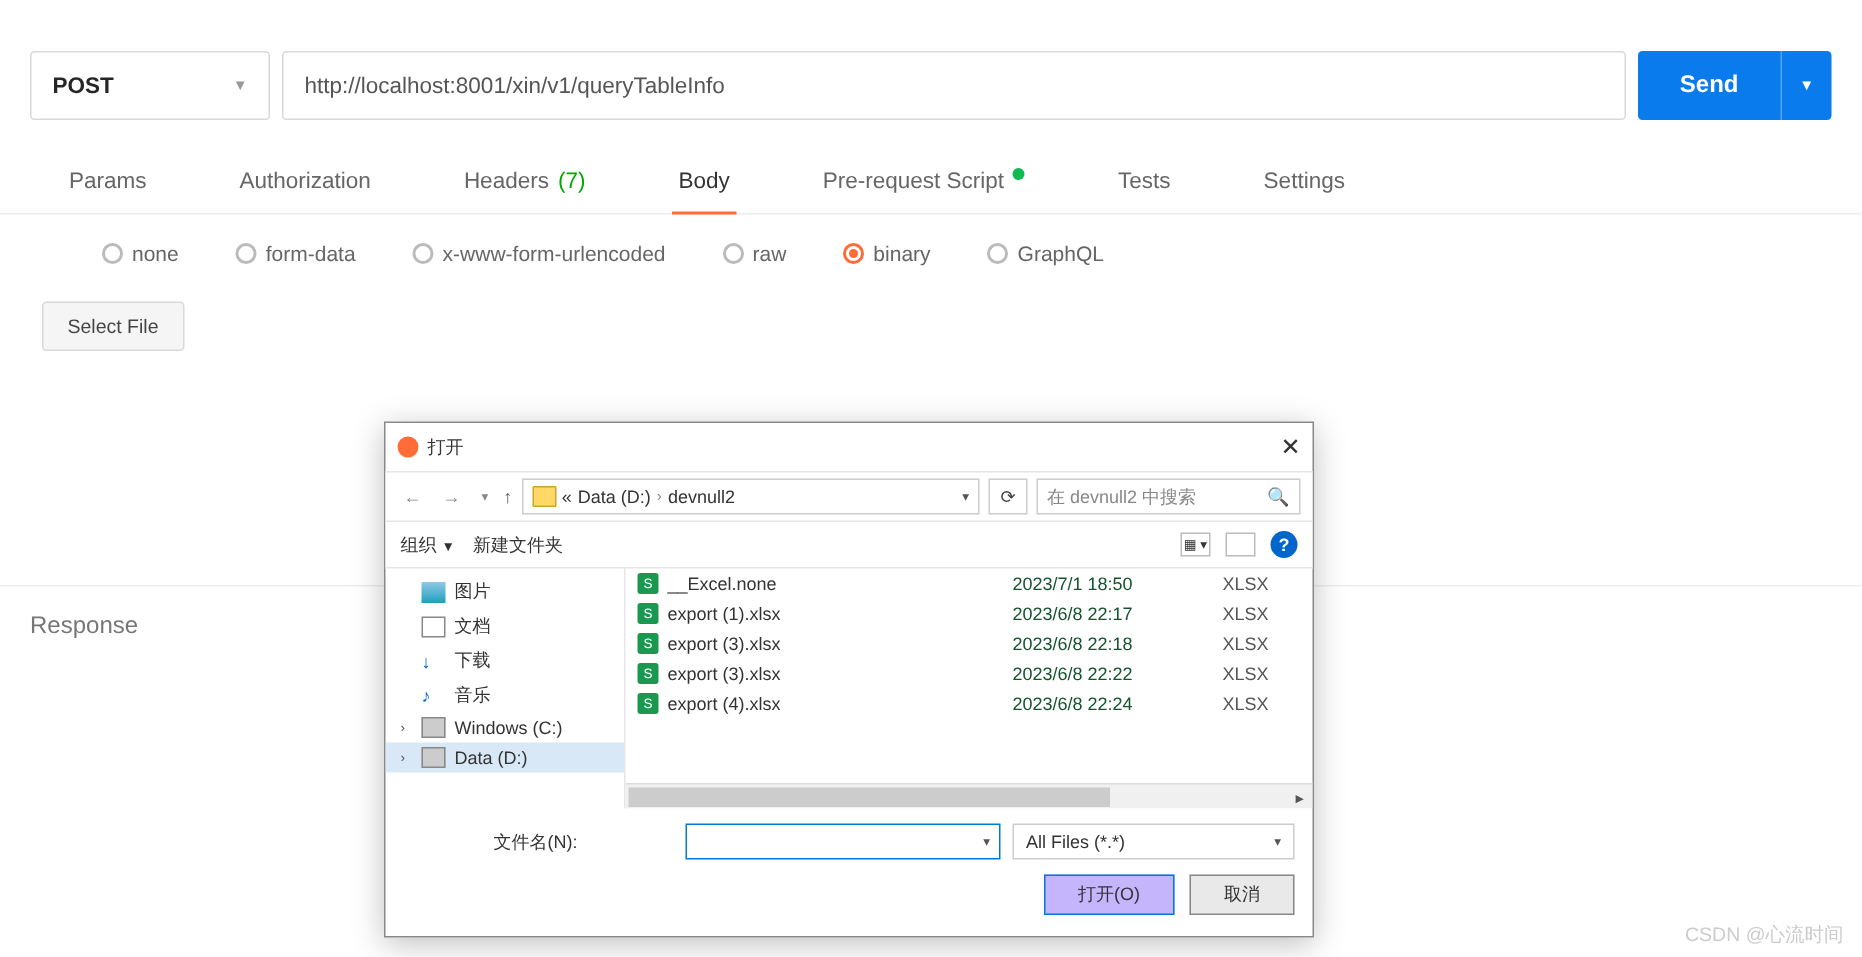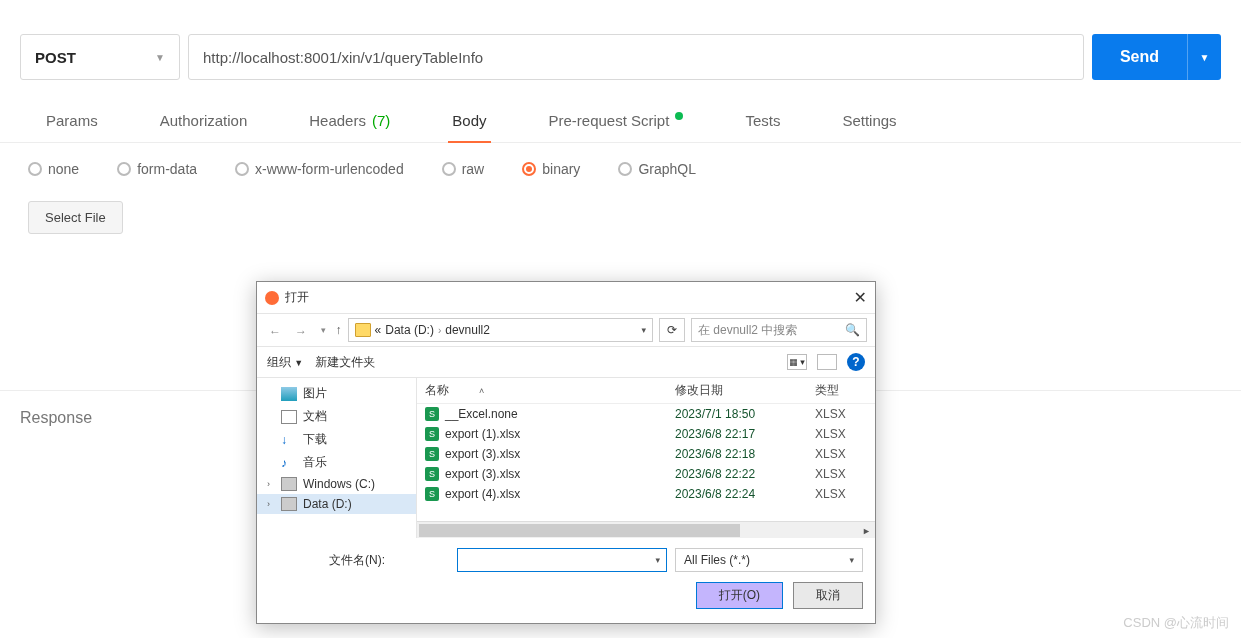"none" .body-types { margin-left: none -> 40px }
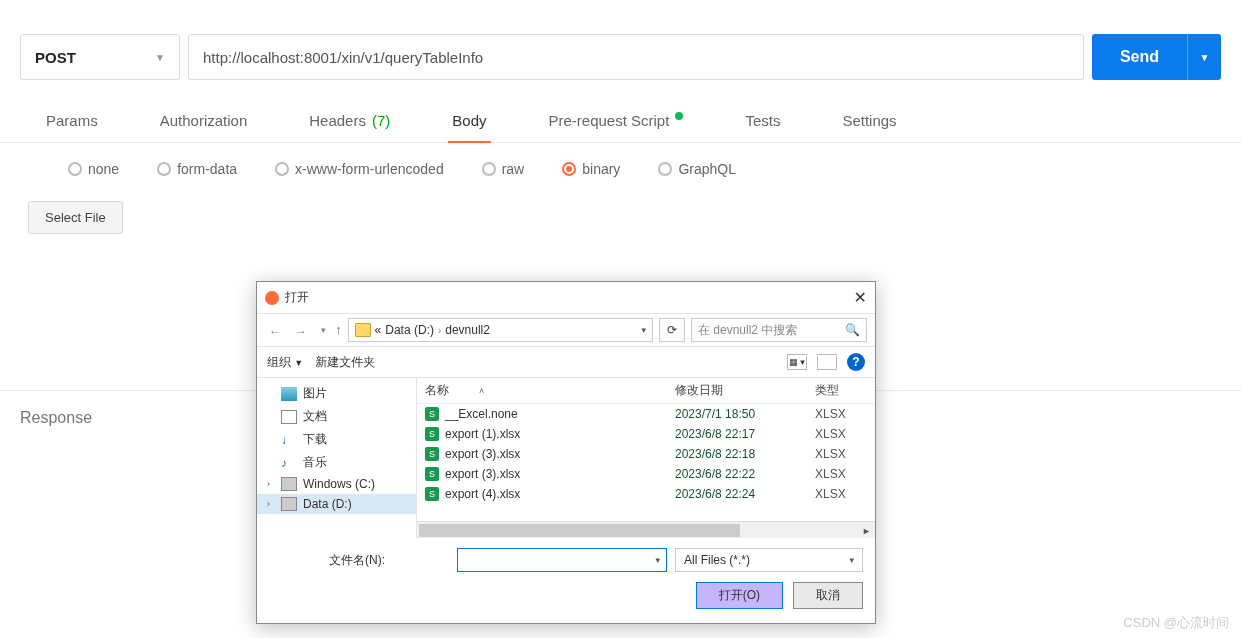"名称" div.fl-head { html: <div> <div> <span>名称</span> <span>˄</span> </div> <div>修改日期</div> <div>类型</div> </div> -> none }
